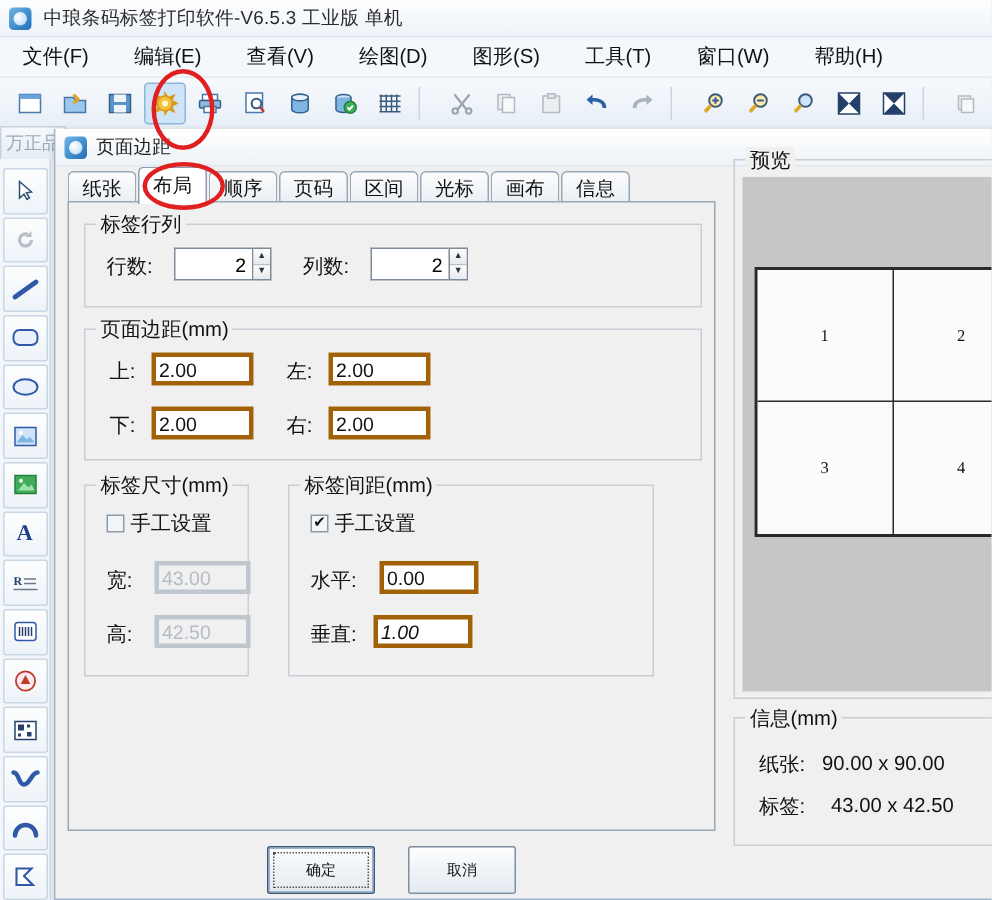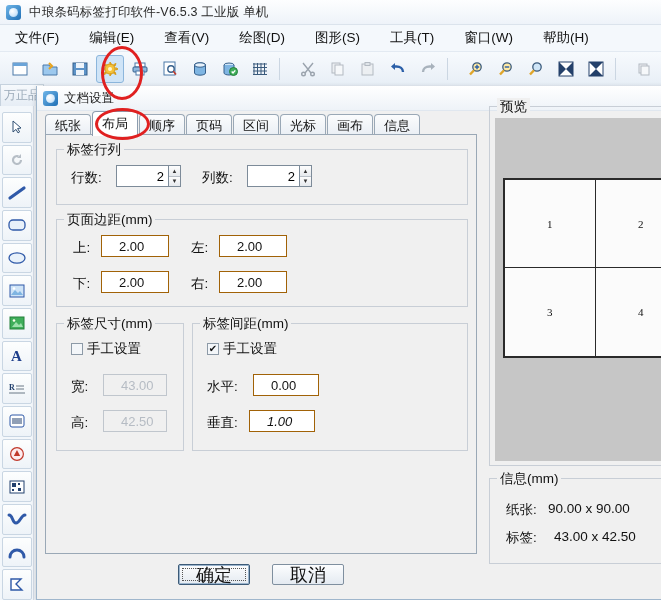"文档设置" div.dlg-title-text { text: 文档设置 -> 页面边距 }
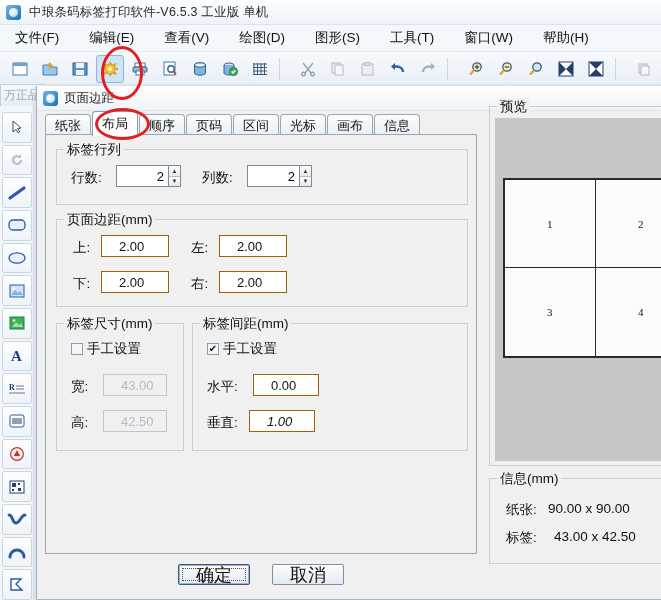"2.00" .txtbox { border: 1px solid #a16207 -> 3px solid #a16207; padding-left: 17px -> 2px }
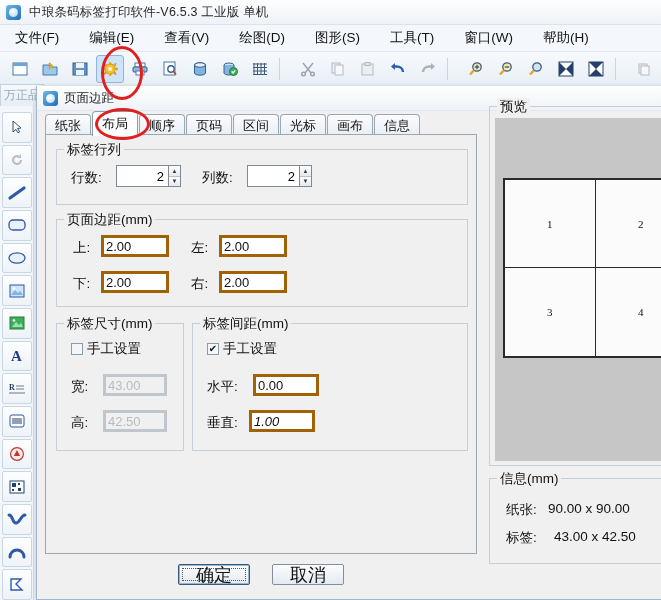"标签尺寸(mm)" div.group { width: 128px -> 110px }
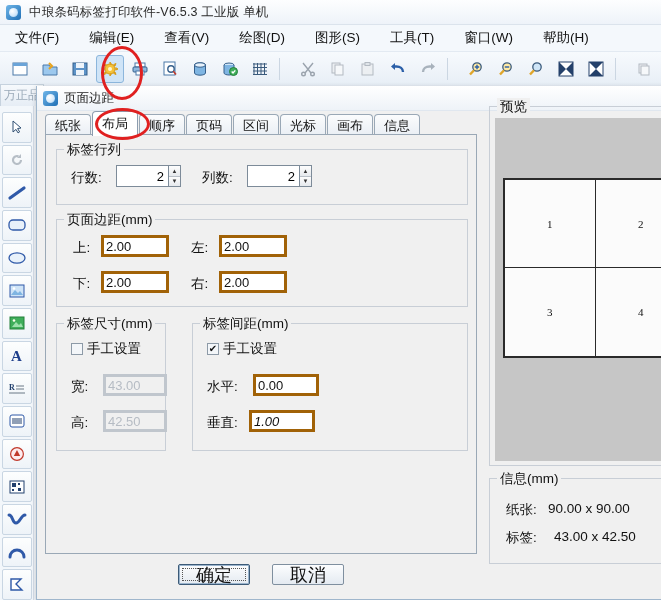"标签间距(mm)" div.group { width: 276px -> 244px }
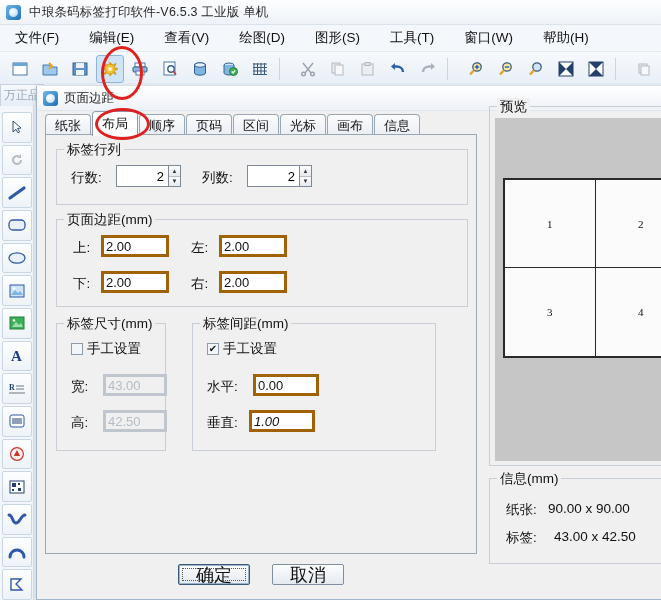"确定" .dbtn { font-size: 18px -> 10px; height: 21px -> 32px }
